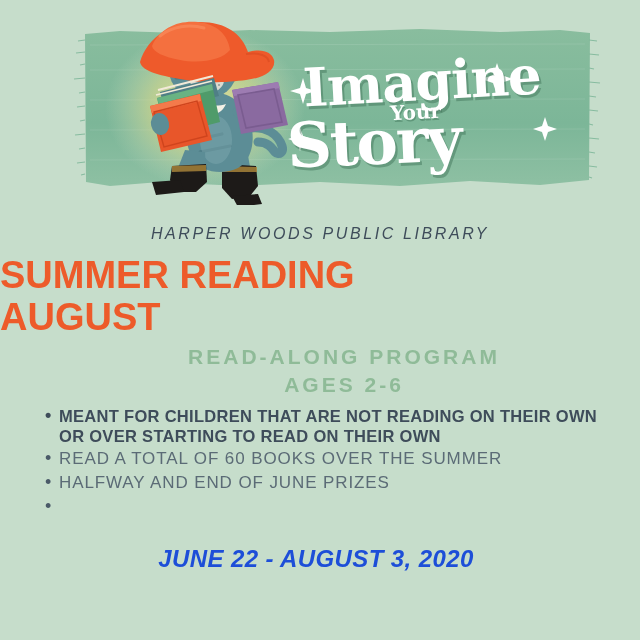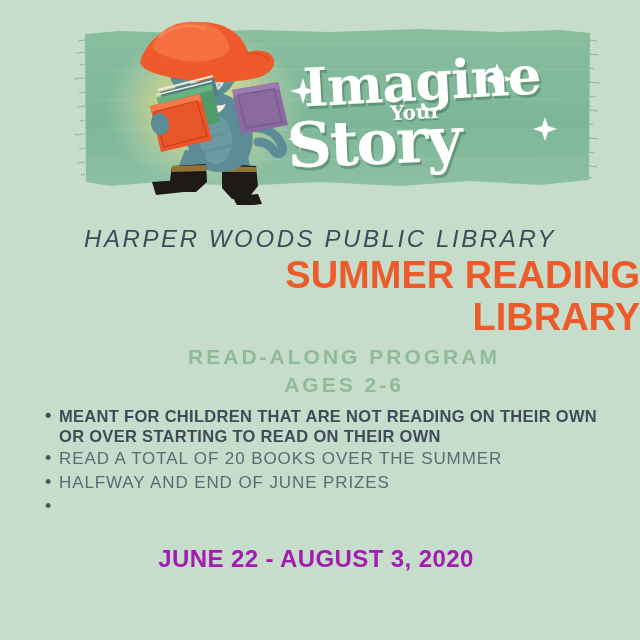"HARPER WOODS PUBLIC LIBRARY" .library { font-size: 24px -> 16px }
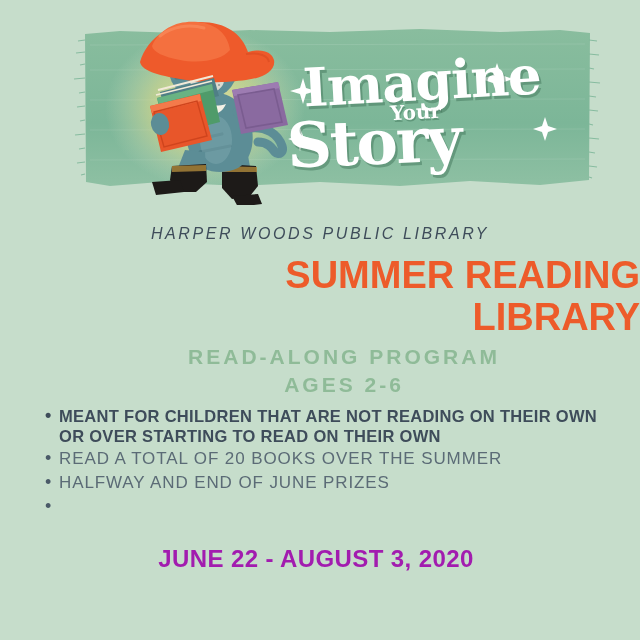"SUMMER READING" .title { text-align: right -> left }
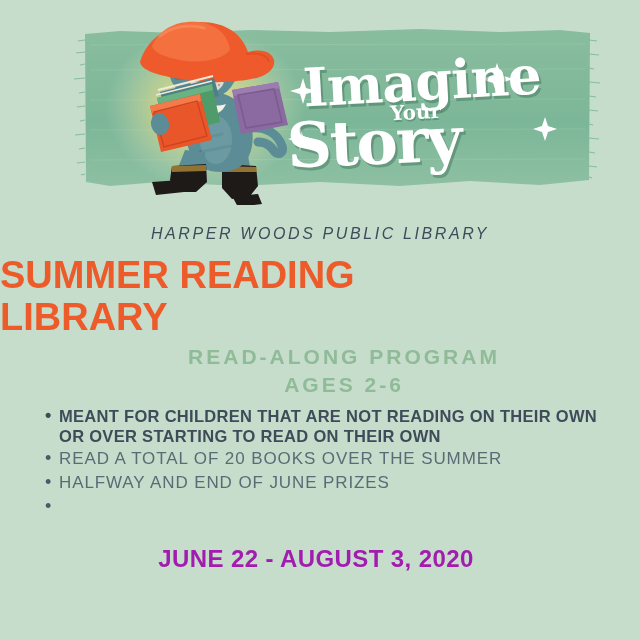"LIBRARY" span.l2 { text: LIBRARY -> AUGUST }
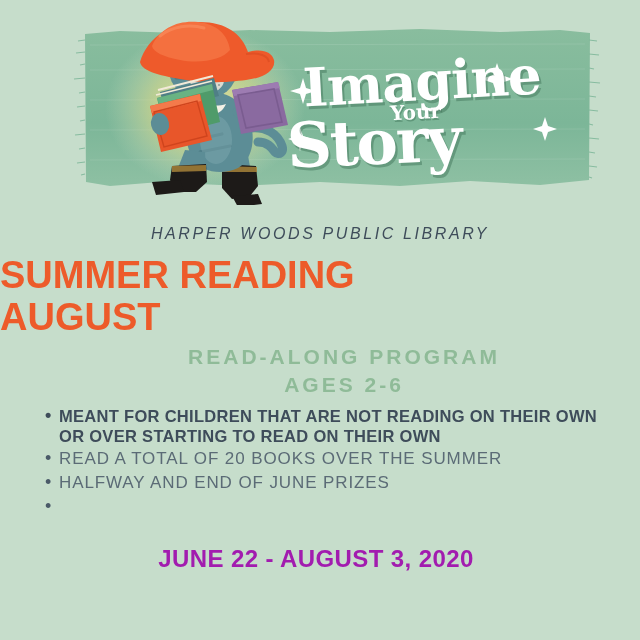"READ A TOTAL OF 20" span { text: 20 -> 60 }
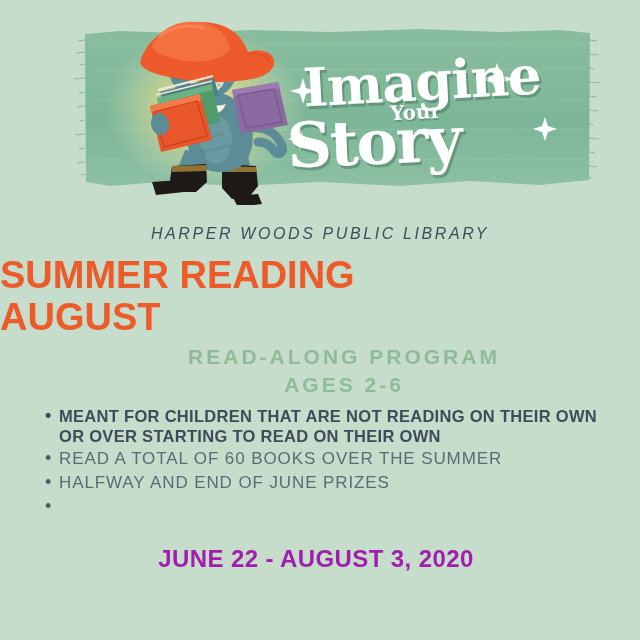"JUNE 22 - AUGUST 3," .dates { color: #a21caf -> #1d4ed8; font-style: none -> italic }
